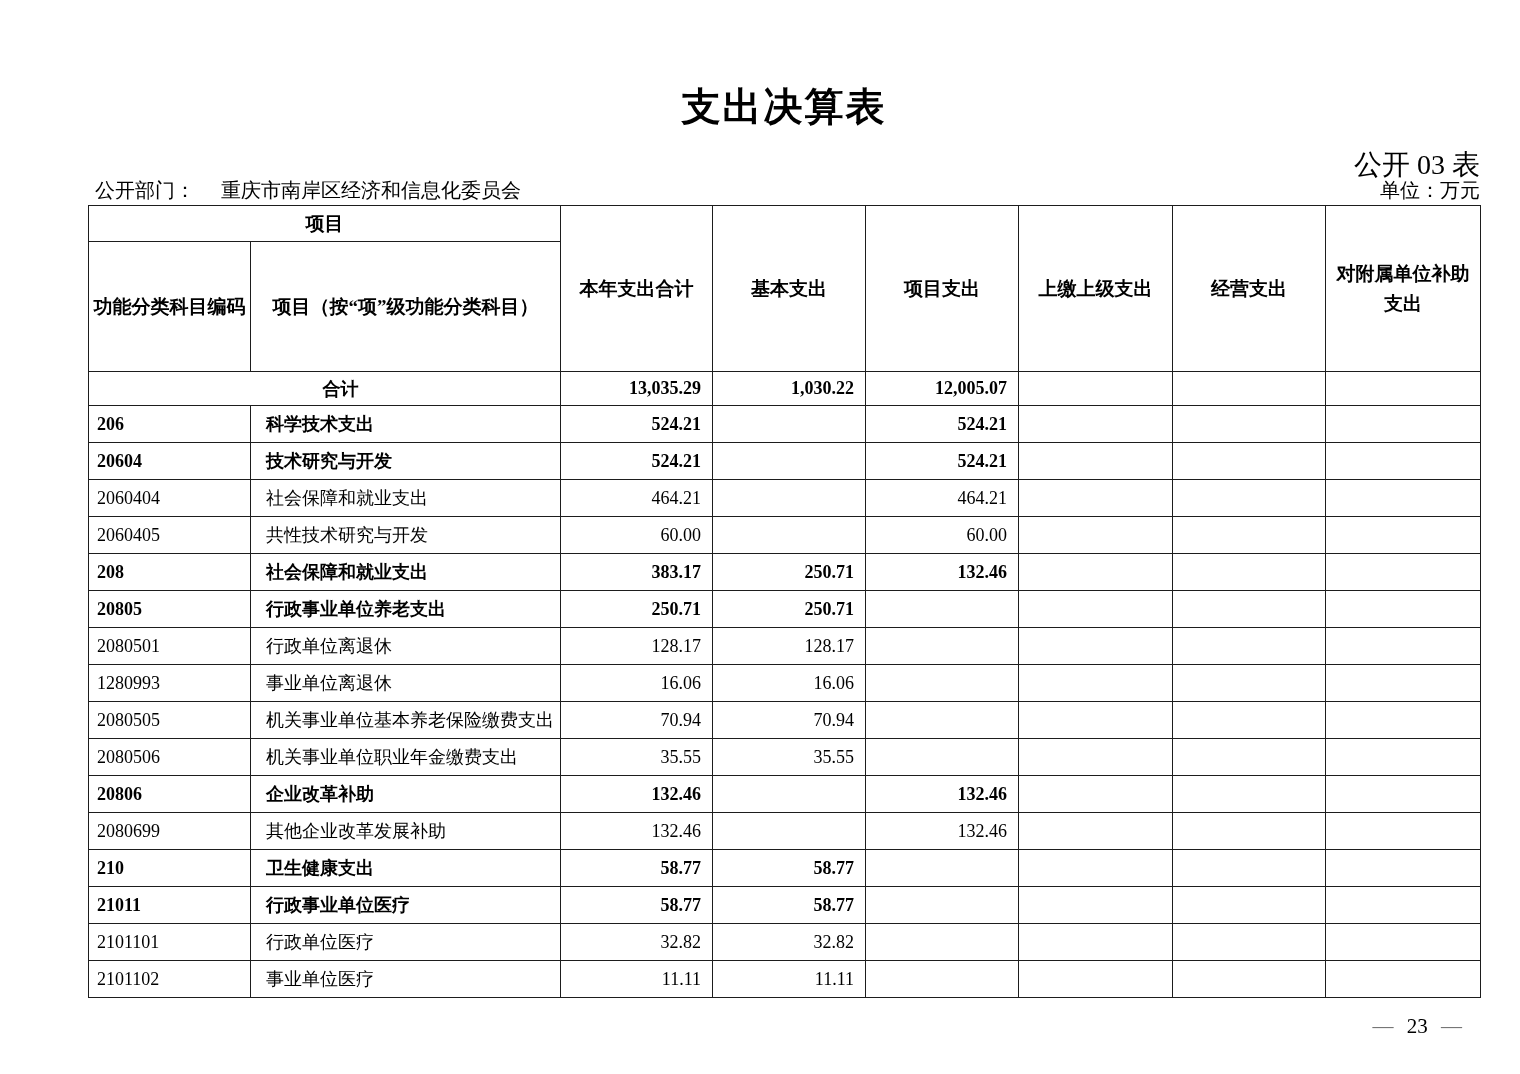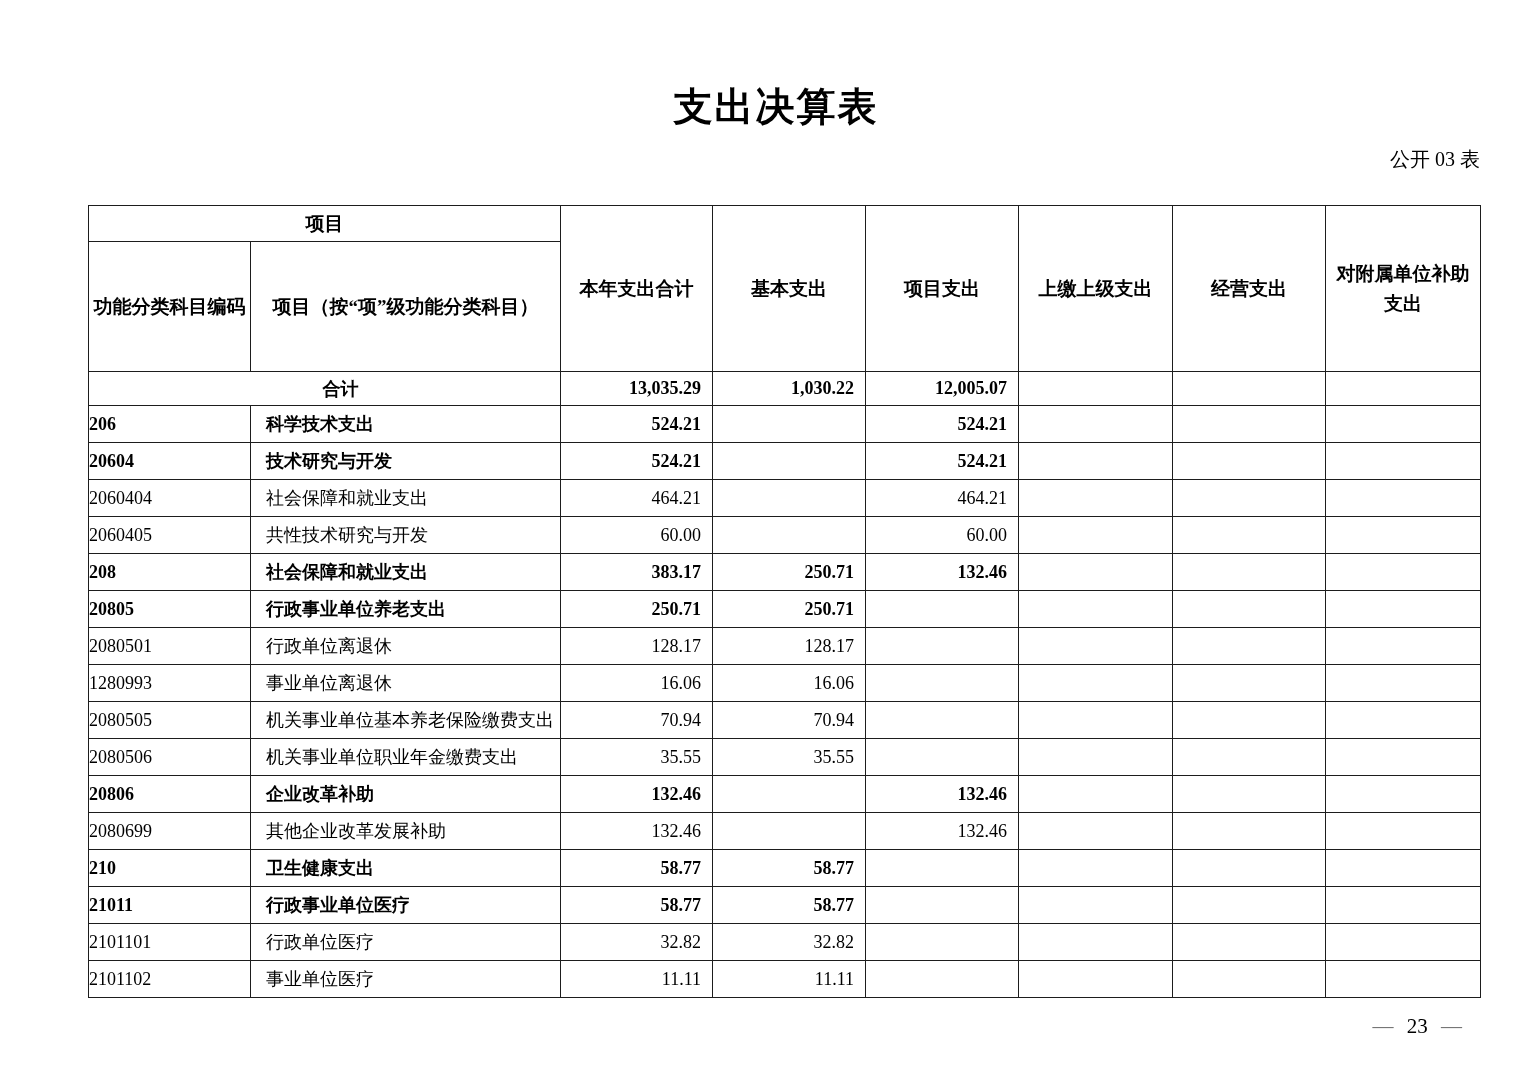"支出决算表" .doc-title { left: 80px -> 88px }
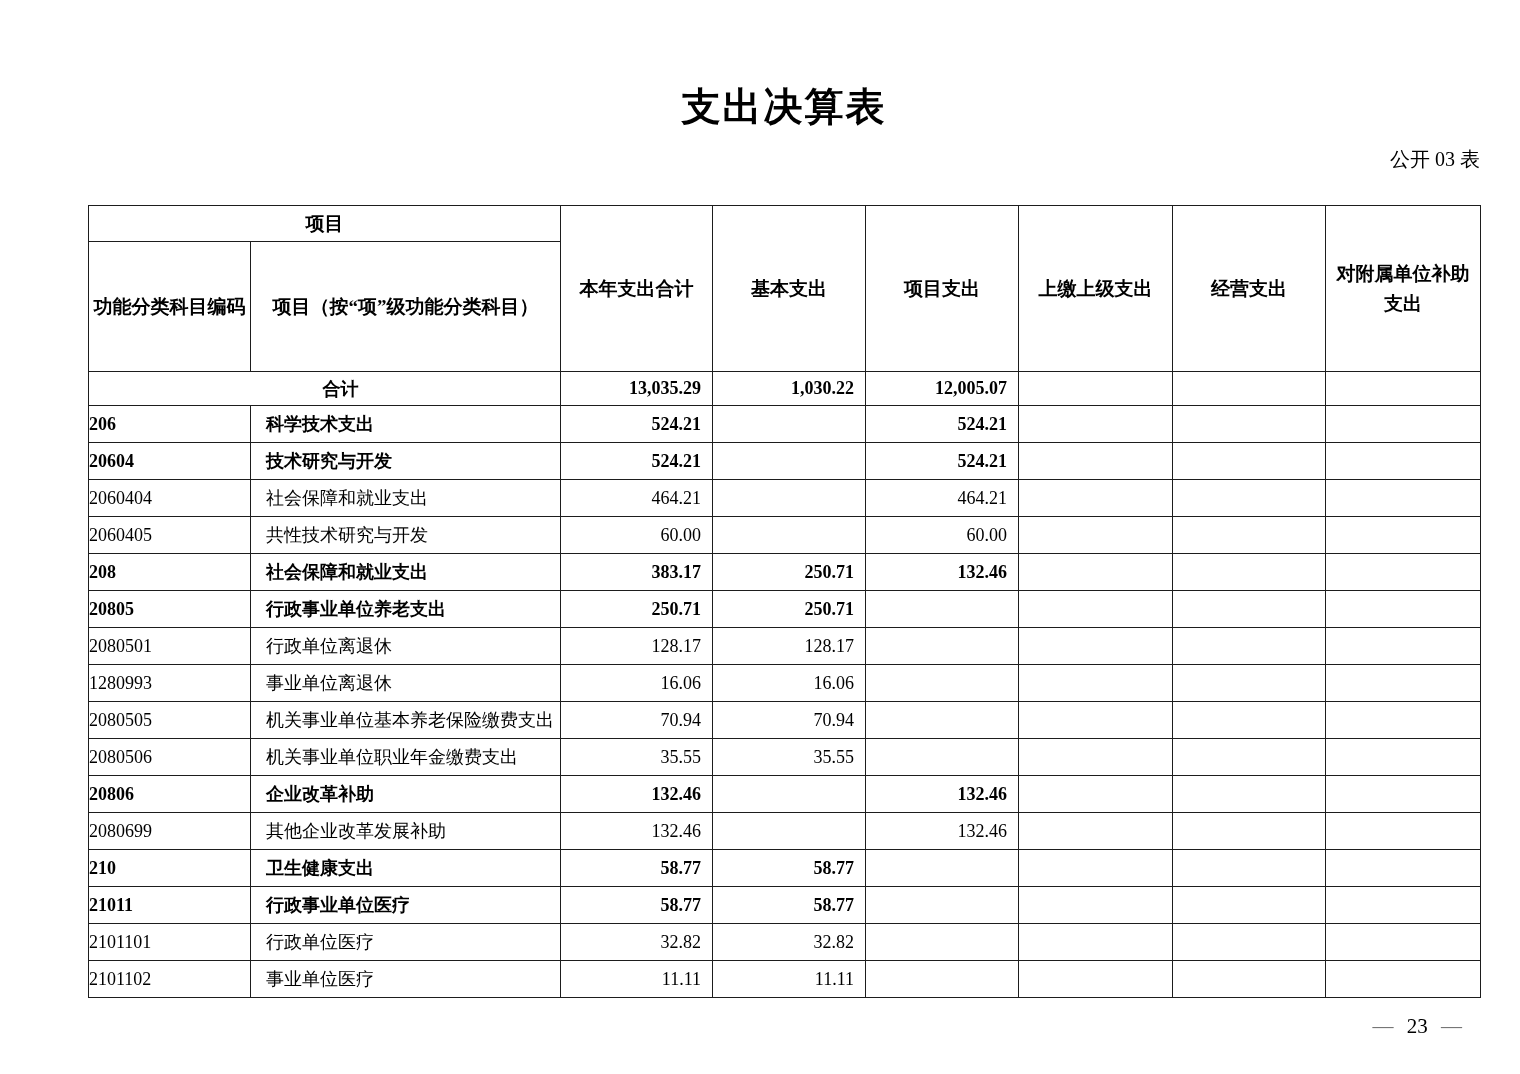"公开 03 表" .meta-line-1 { font-size: 20px -> 28px }
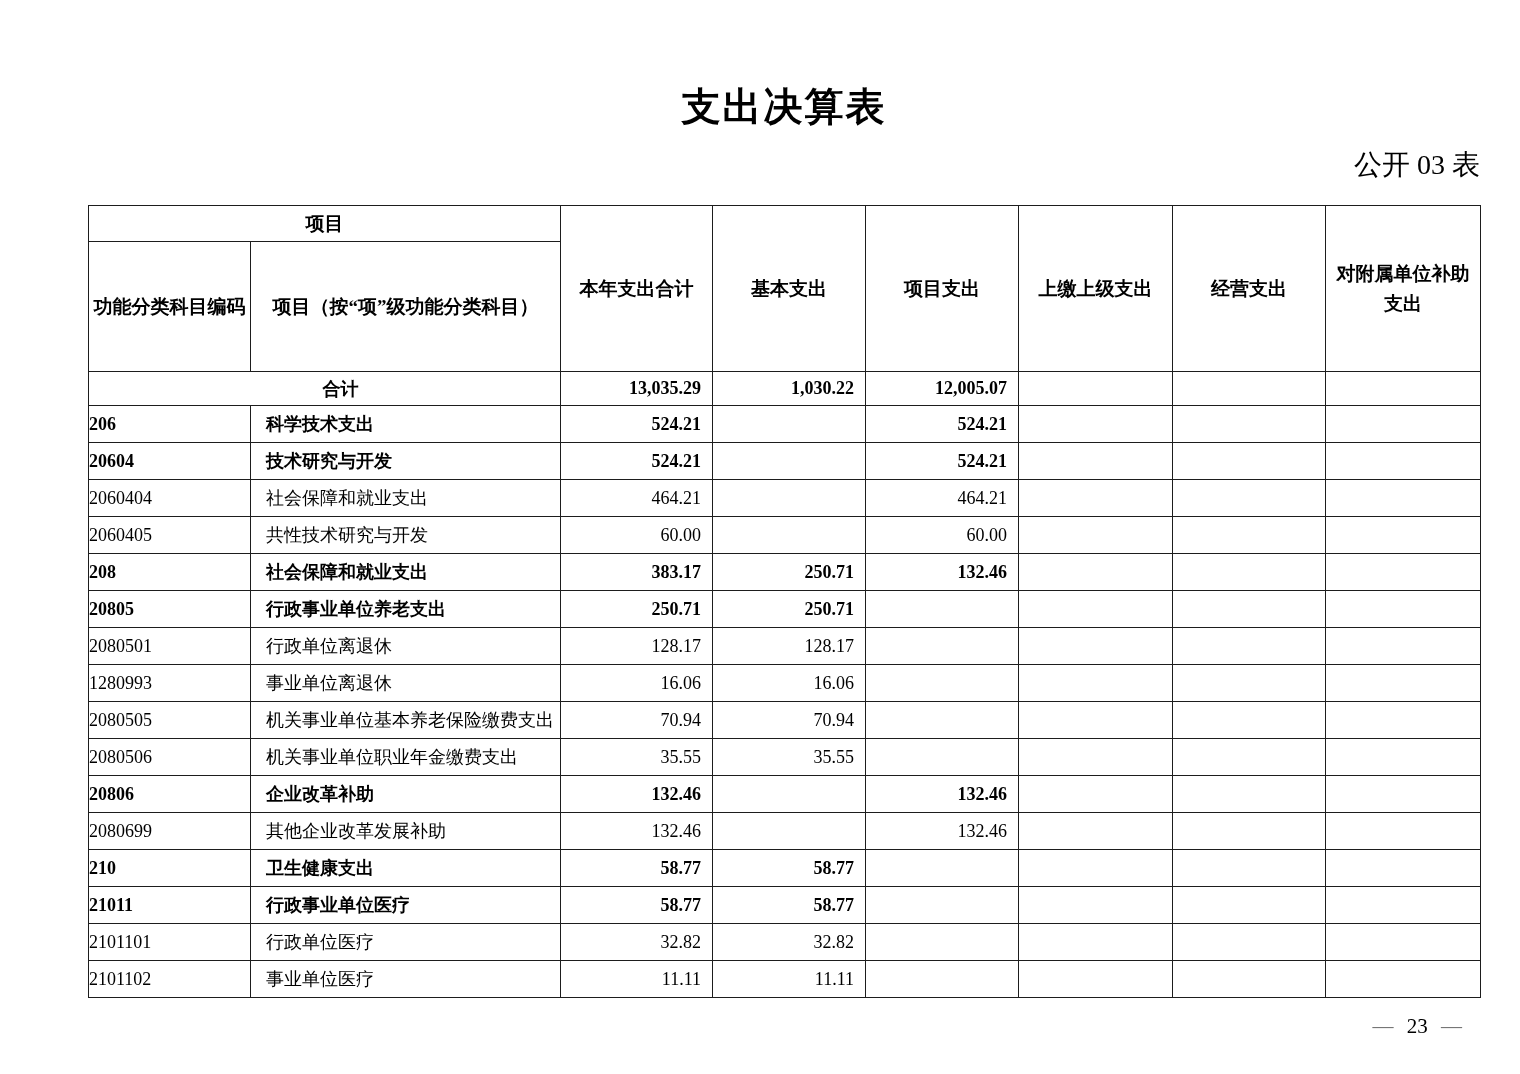"公开部门： 重庆市南岸区经济和信息化委员会" div.meta-line-2 { html: none -> <div> <span> <span>公开部门：</span><span>重庆市南岸区经济和信息化委员会</span> </span> <span>单位：万元</span> </div> }
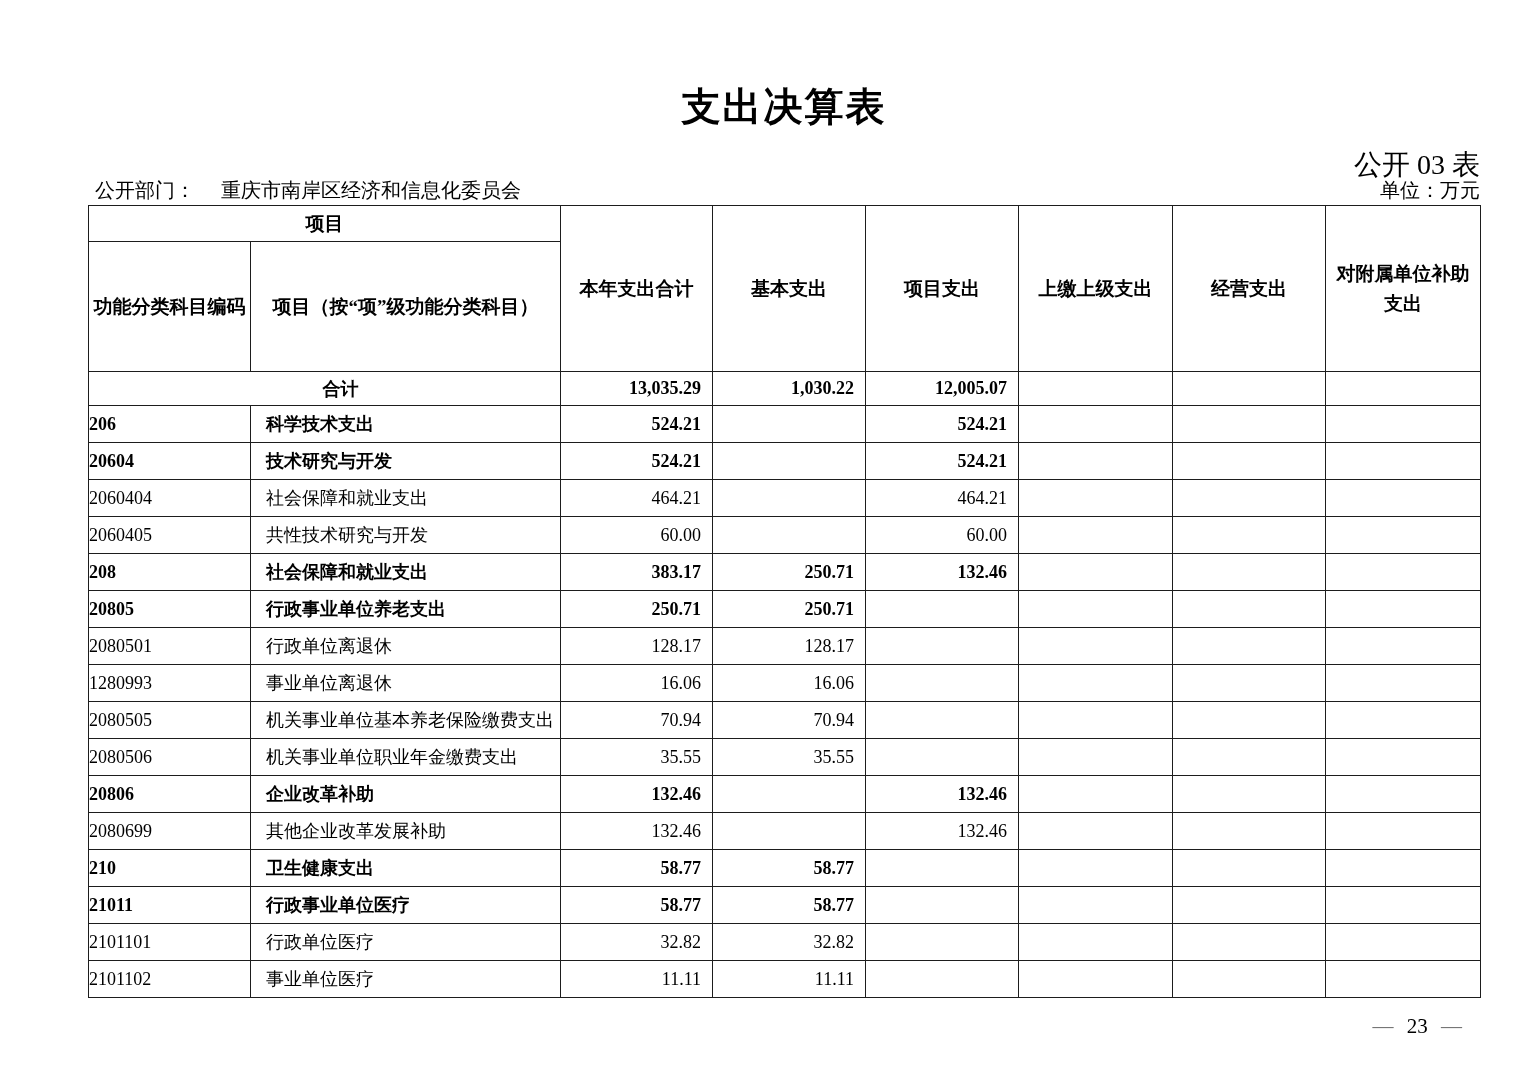"206" td.cell-code { padding-left: 0 -> 8px }
